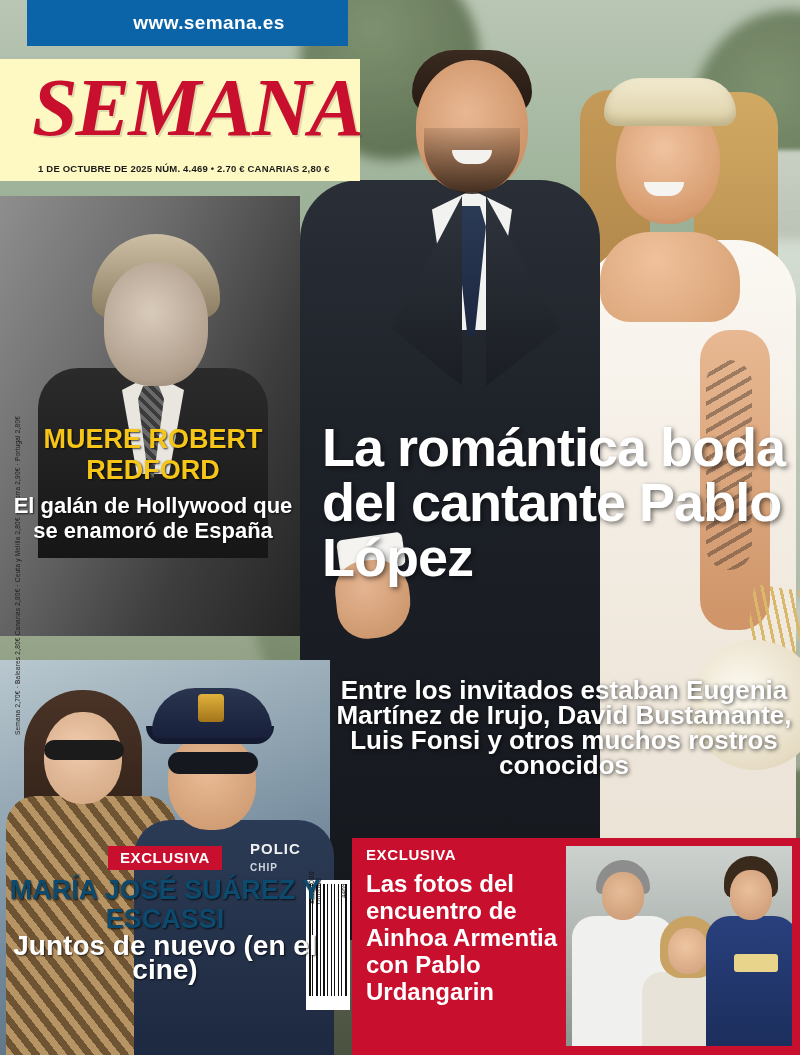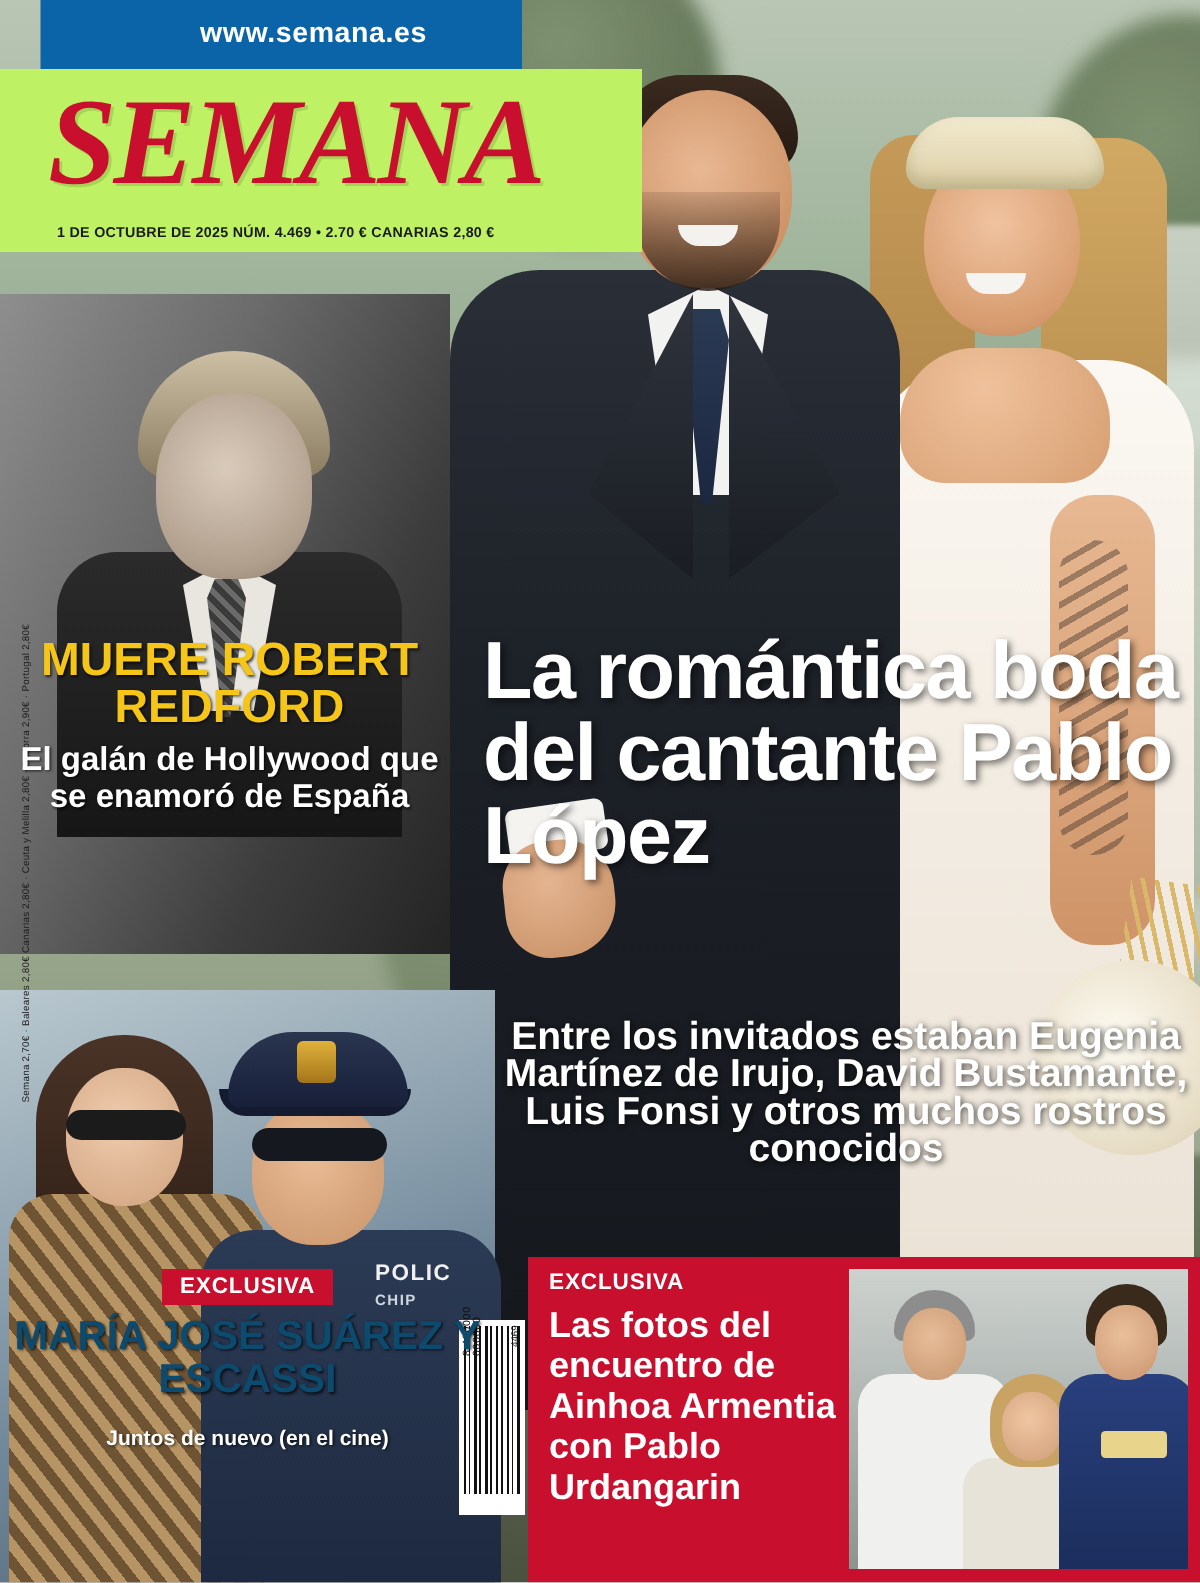"SEMANA" .masthead { background: #bef264 -> #fef9c3; top: 46px -> 59px; width: 428px -> 360px }
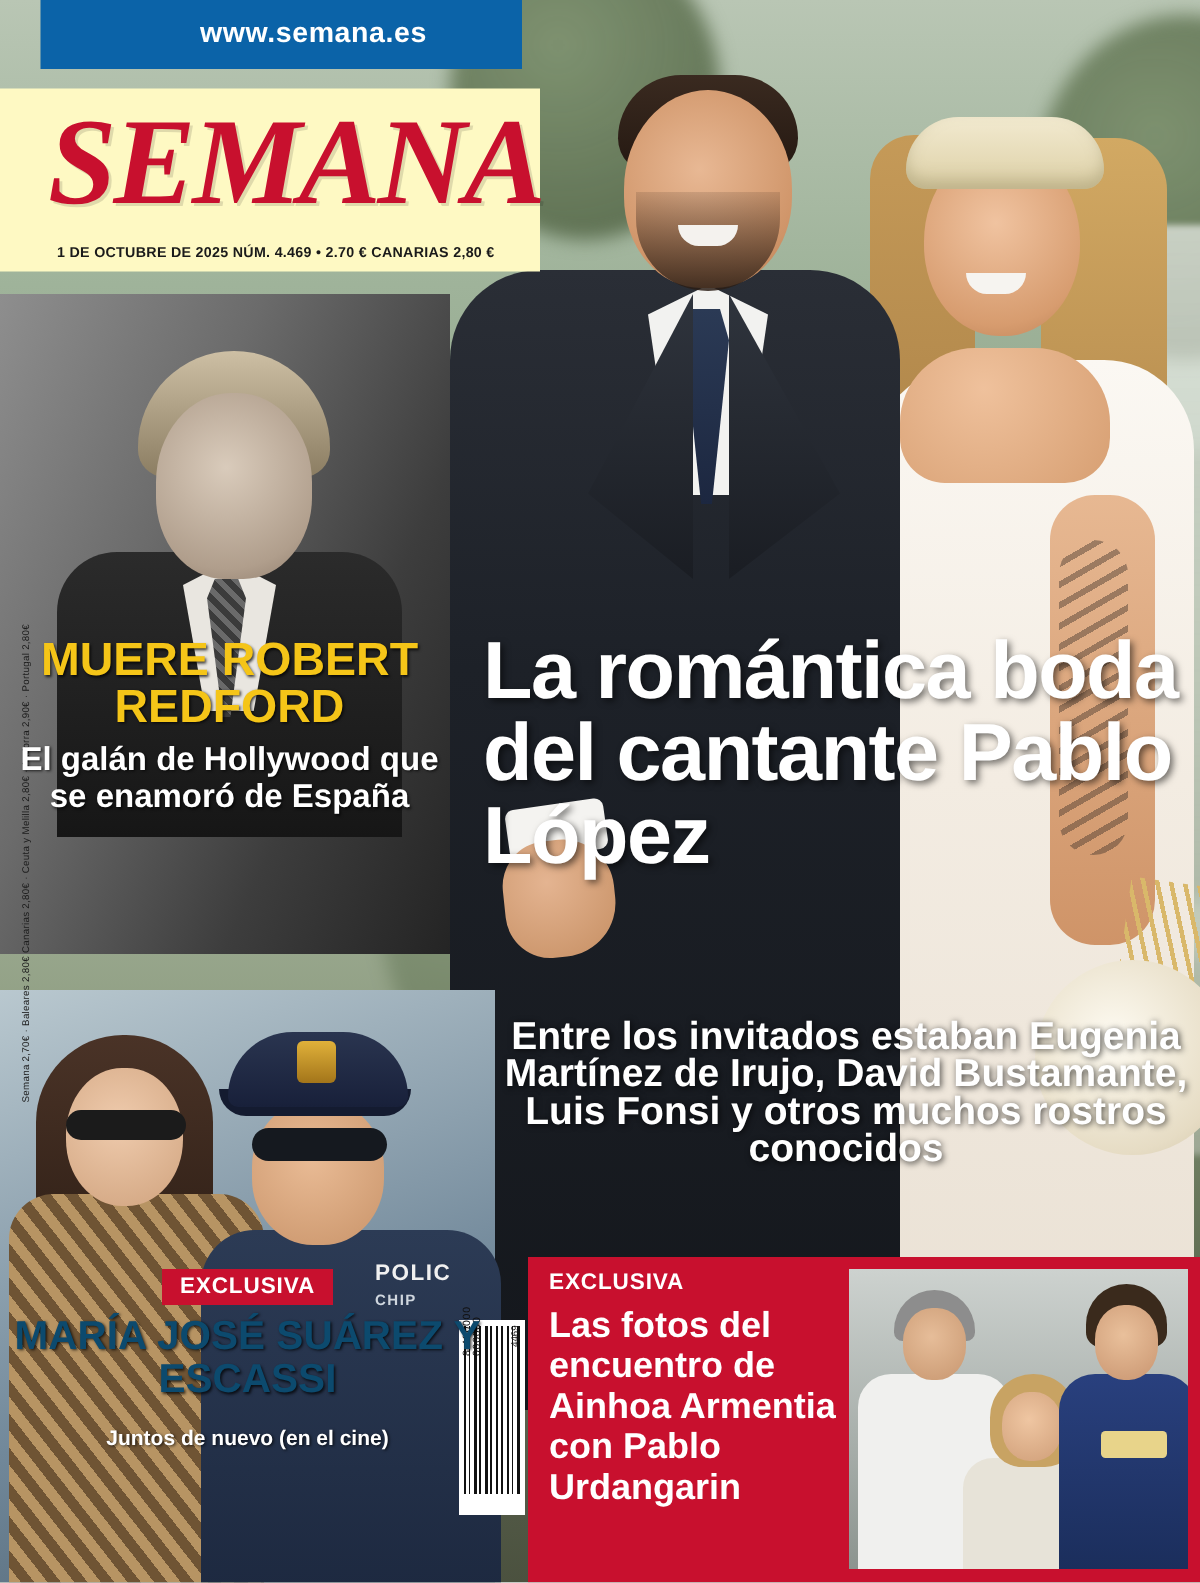"MUERE ROBERT REDFORD" .rf-kicker { font-size: 31px -> 27px }
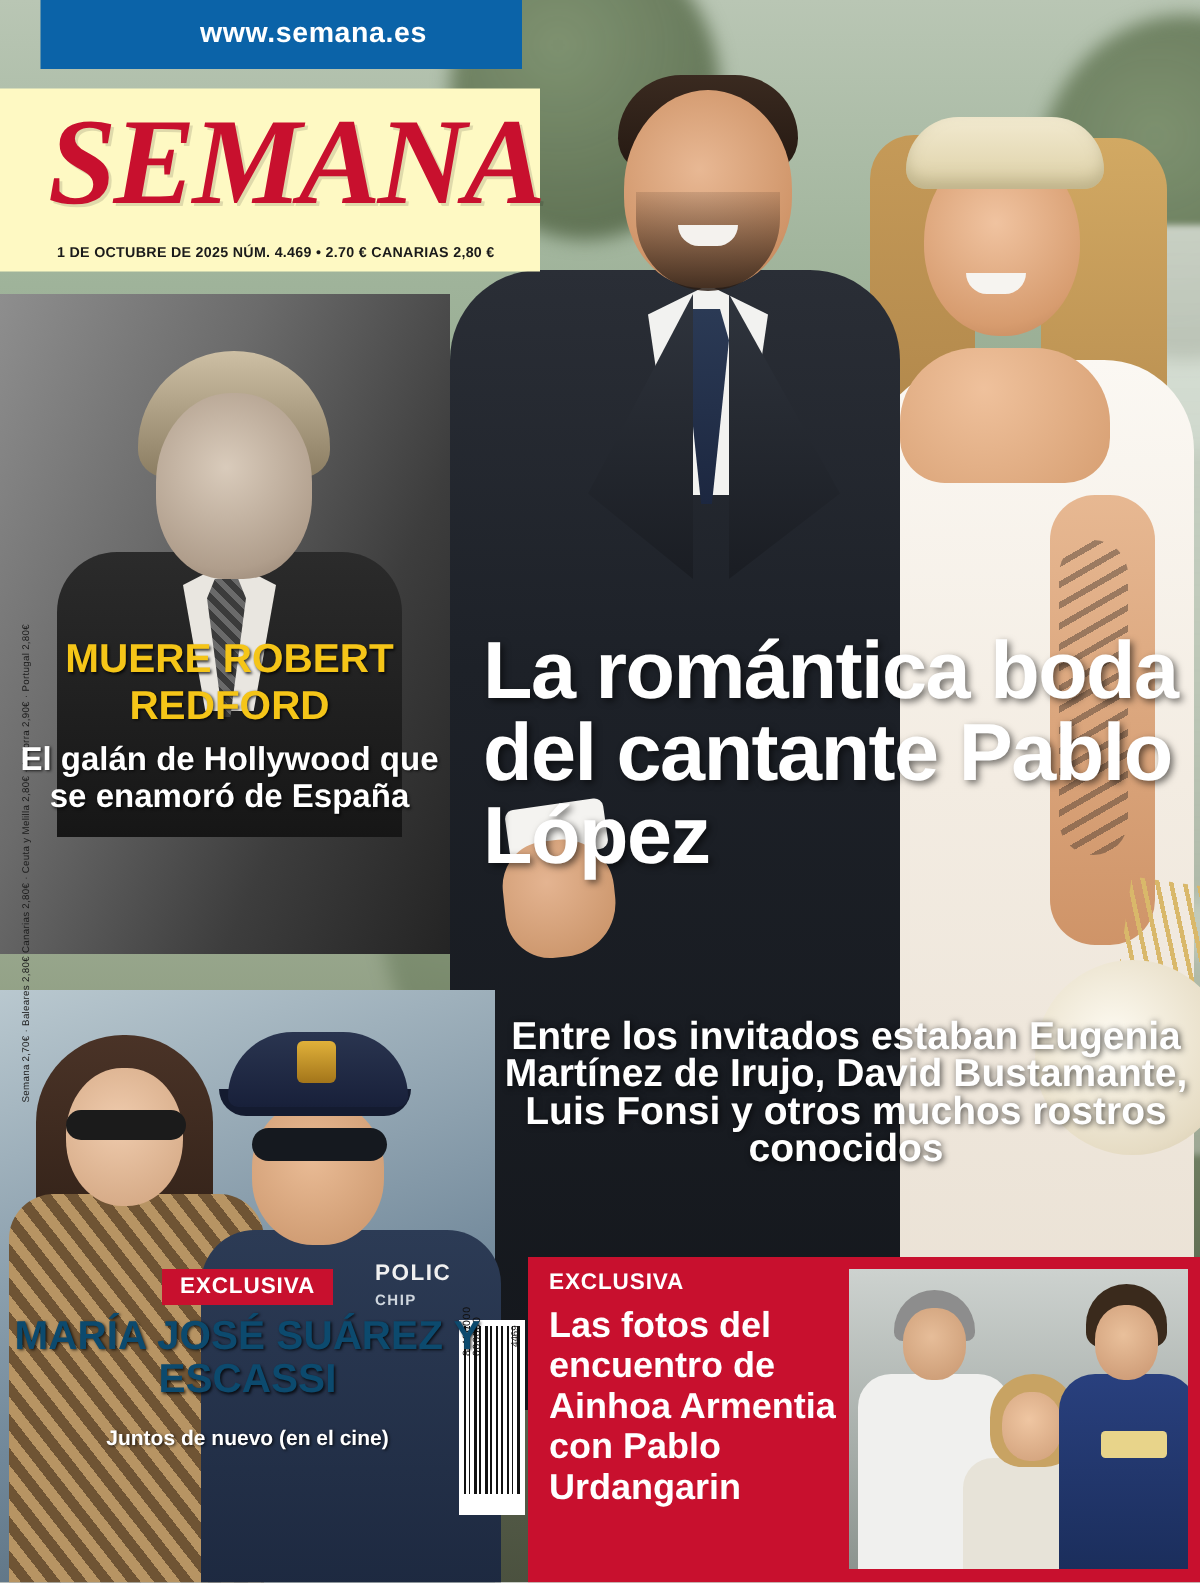"Juntos de nuevo (en el" .mj-sub { font-size: 14px -> 28px; margin-top: 12px -> 0 }
